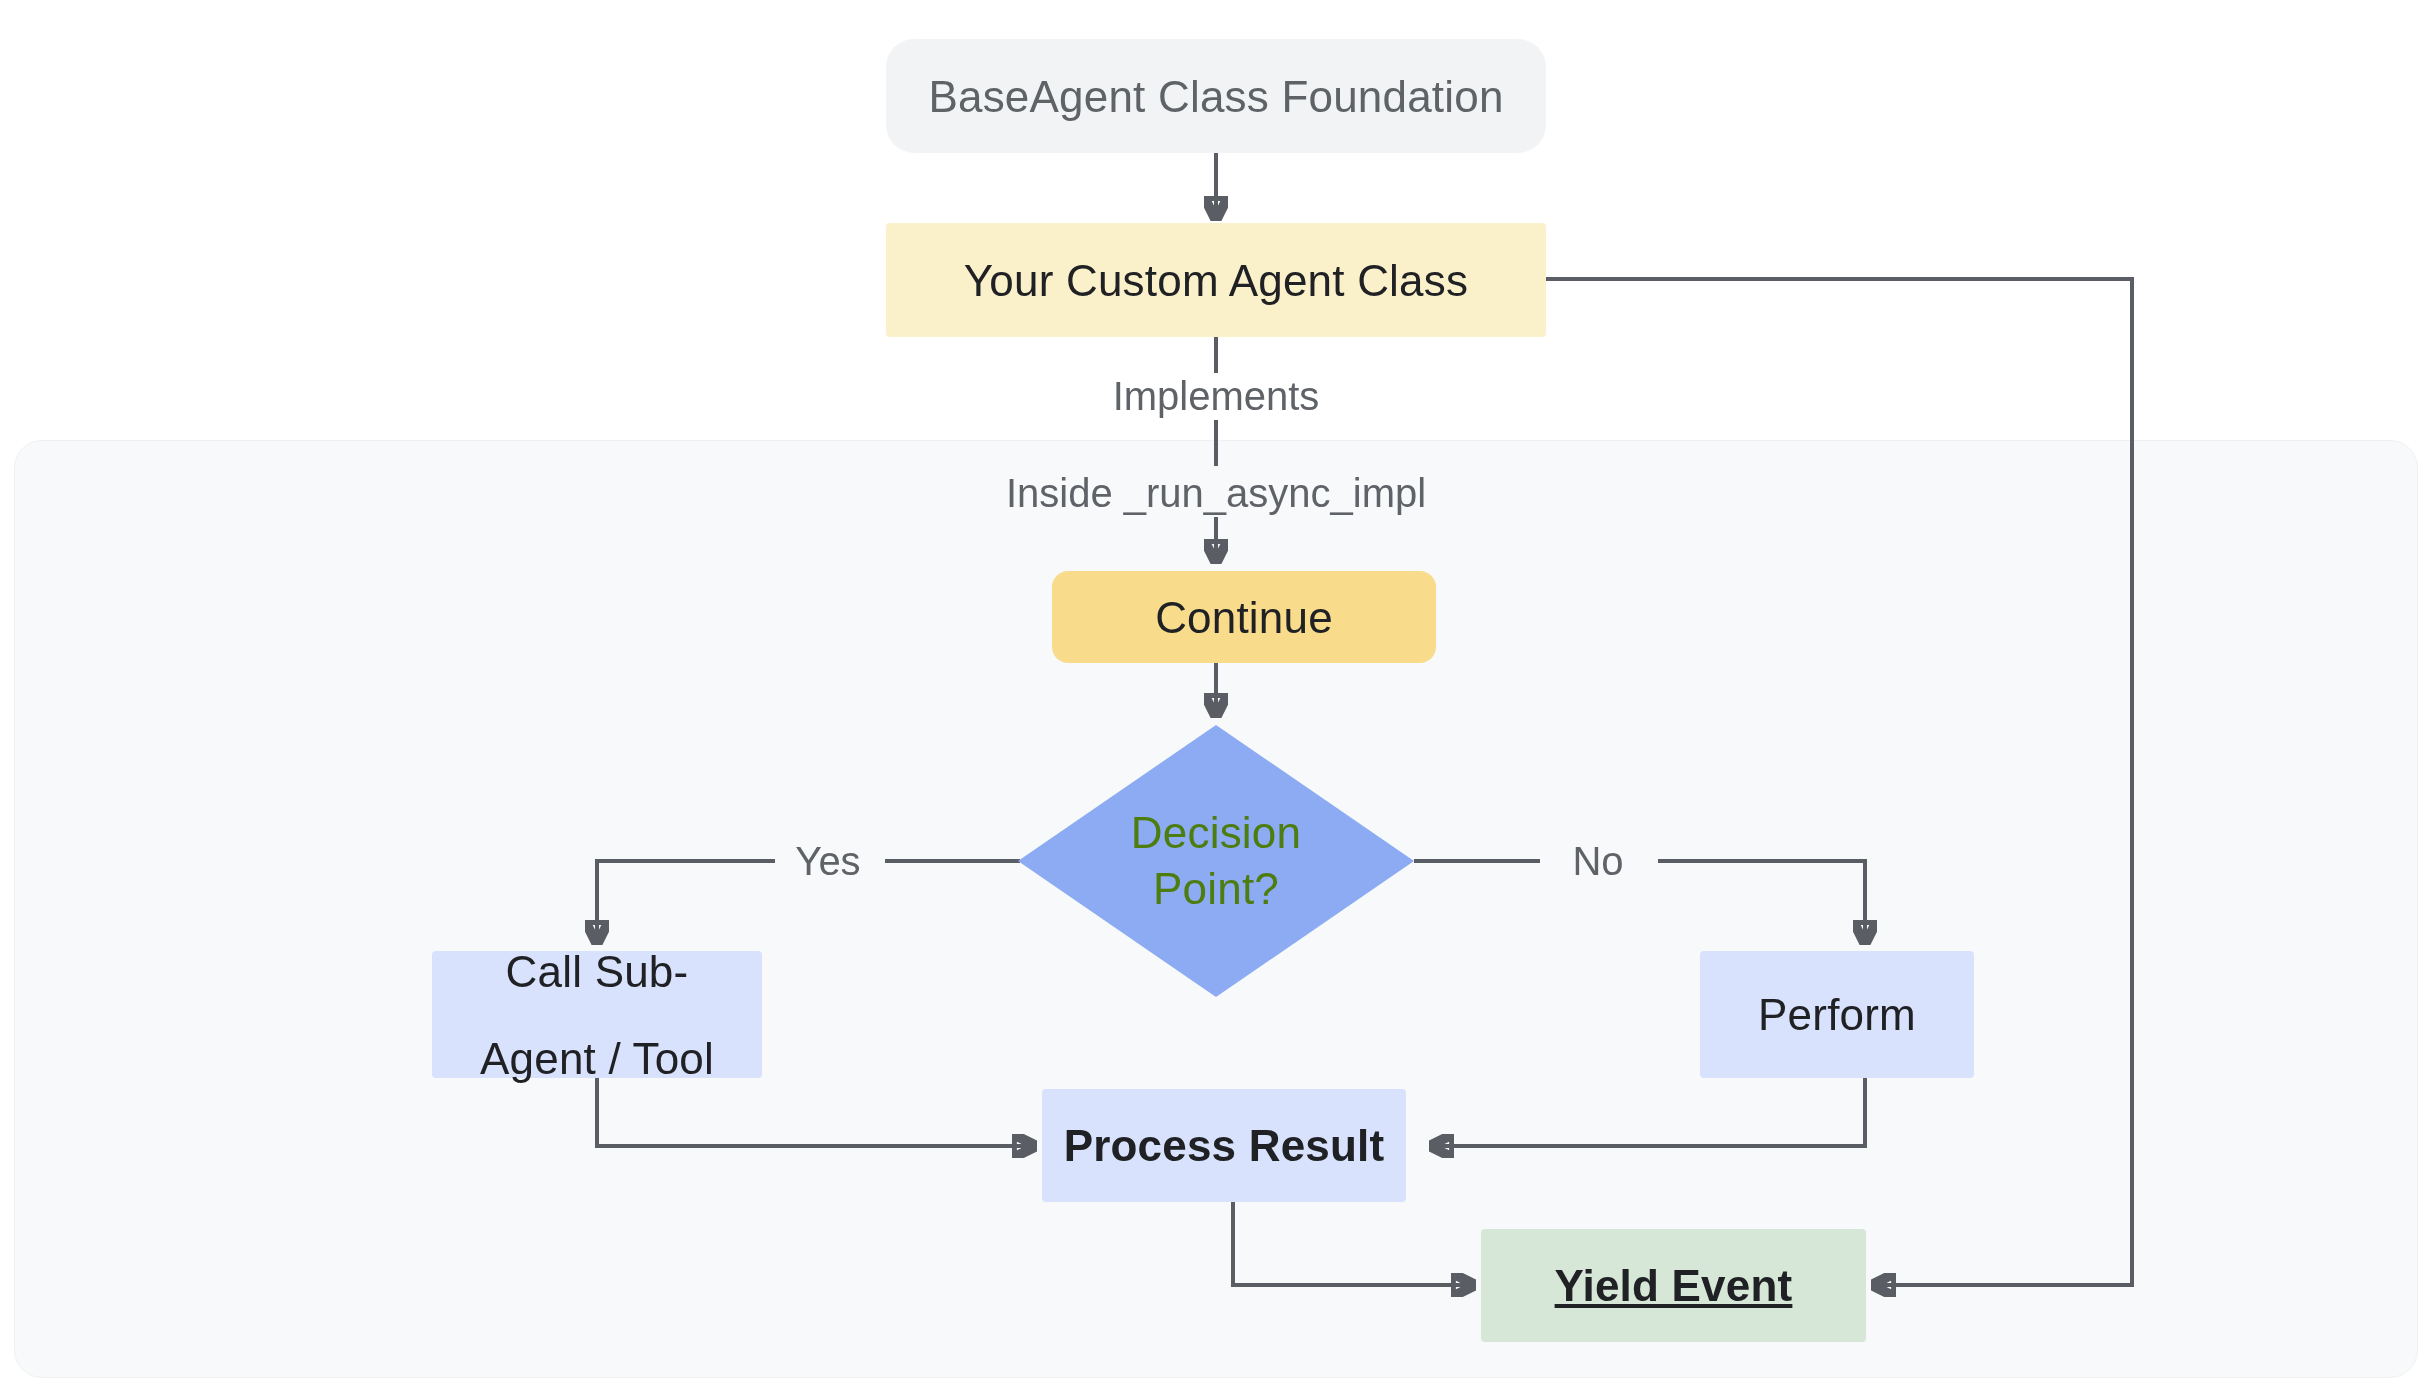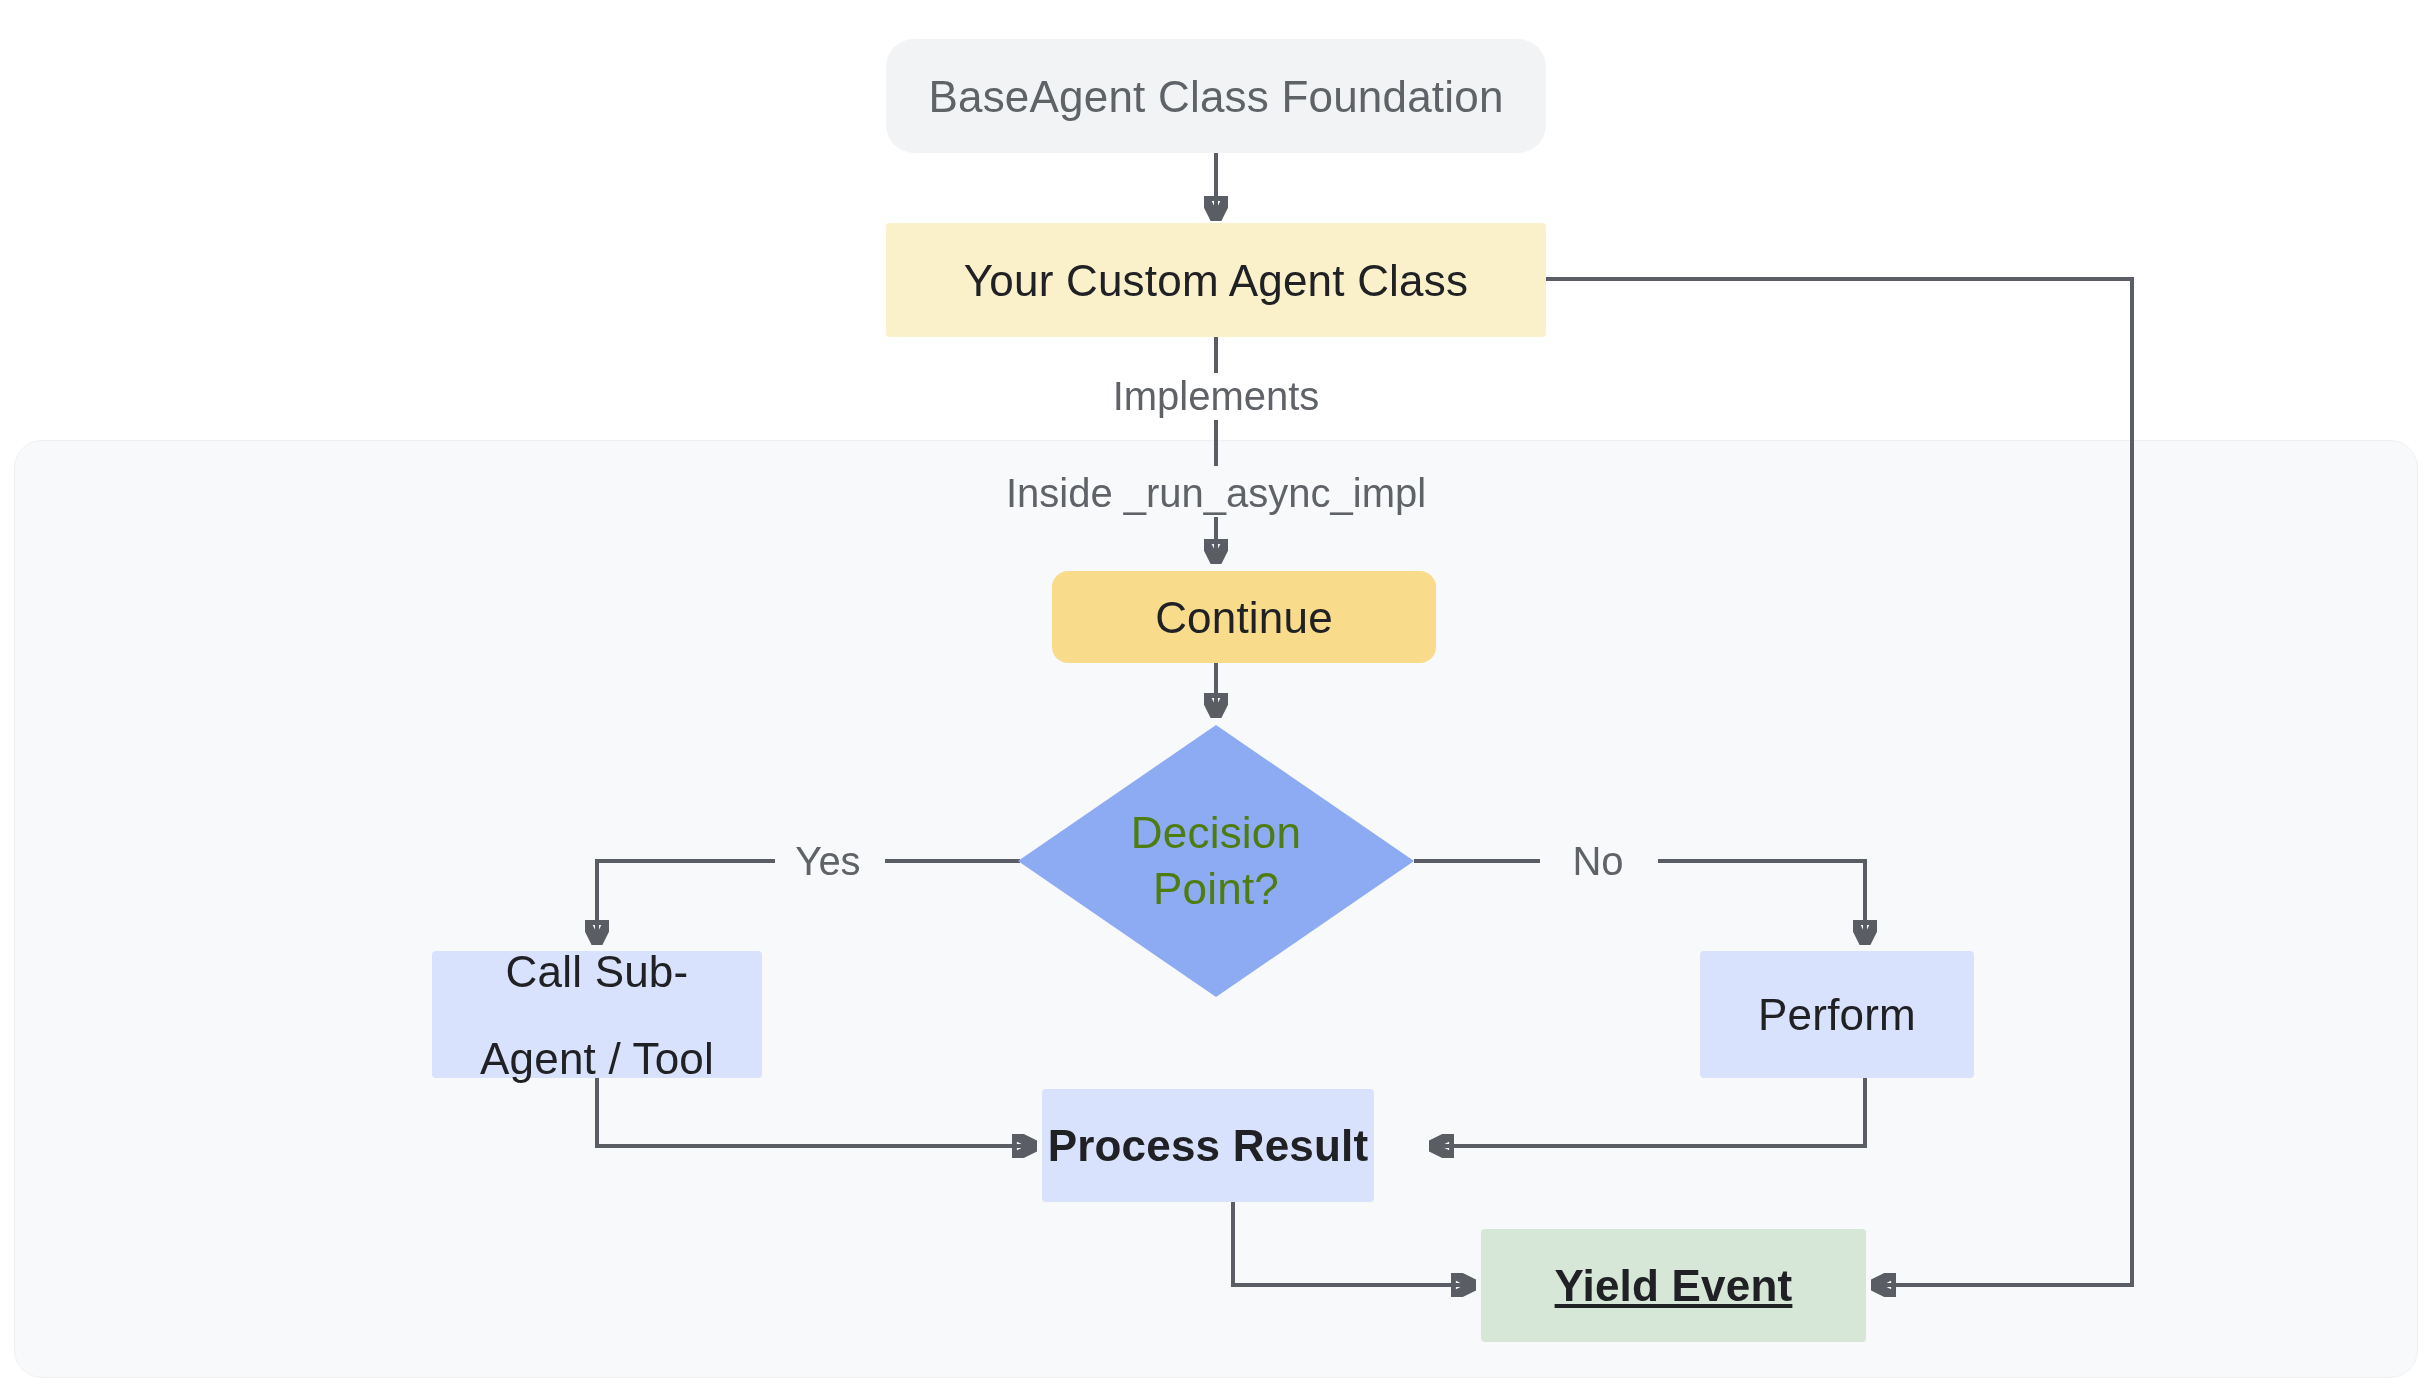"Process Result" div.node { width: 332px -> 364px }
